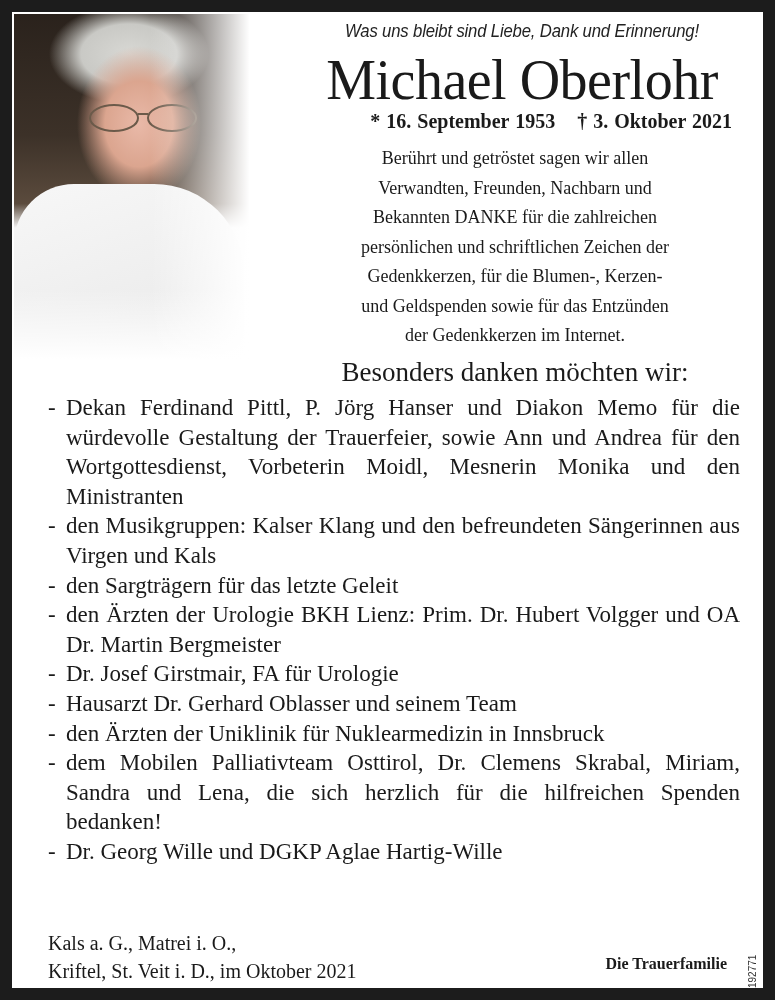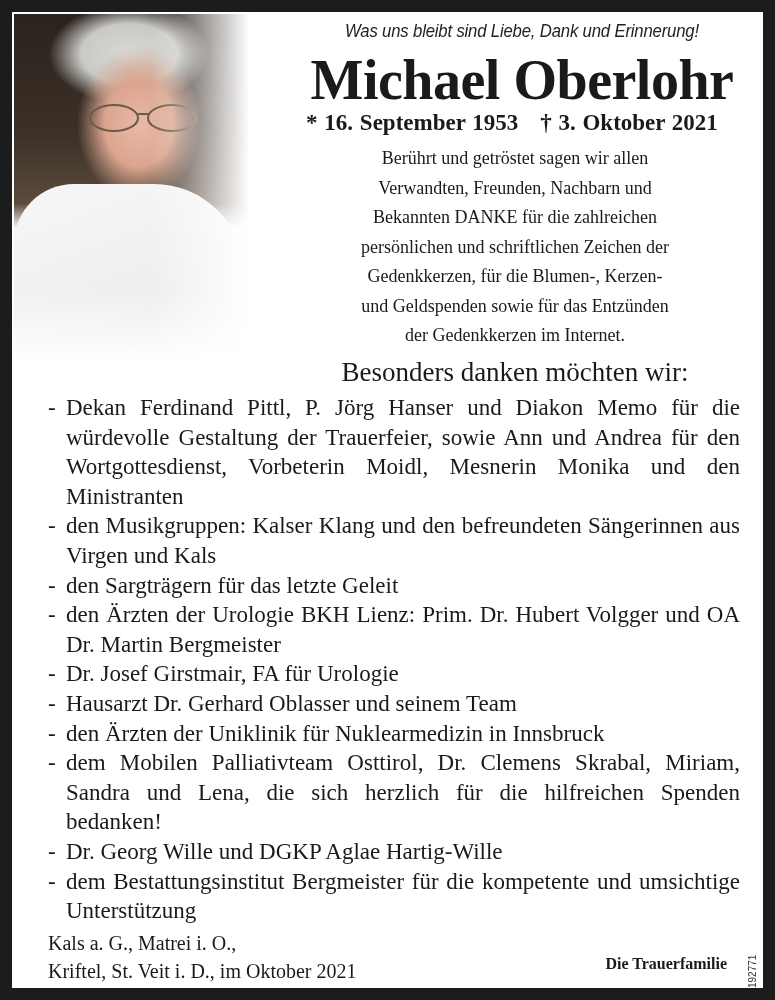"Michael Oberlohr" .name { font-weight: bold -> normal }
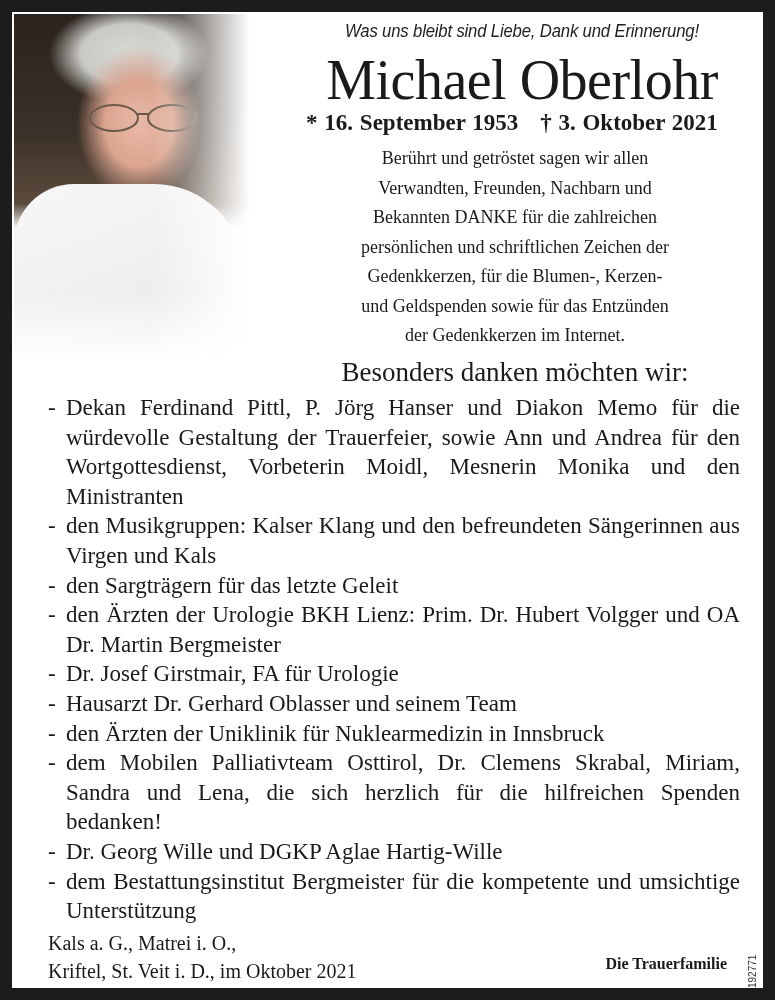"* 16. September 1953 †" .dates { font-size: 23px -> 20px; text-align: center -> right }
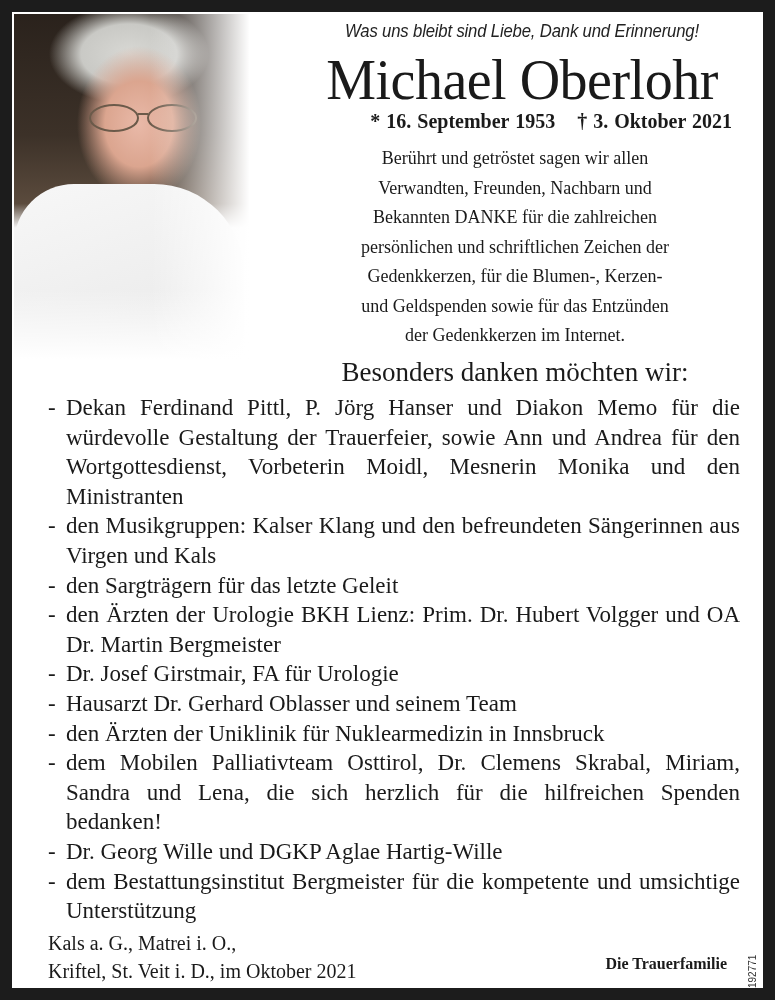"dem Bestattungsinstitut Bergmeister für" li { html: <li>dem Bestattungsinstitut Bergmeister für die kompetente und umsichtige Unterstützung</li> -> none }
